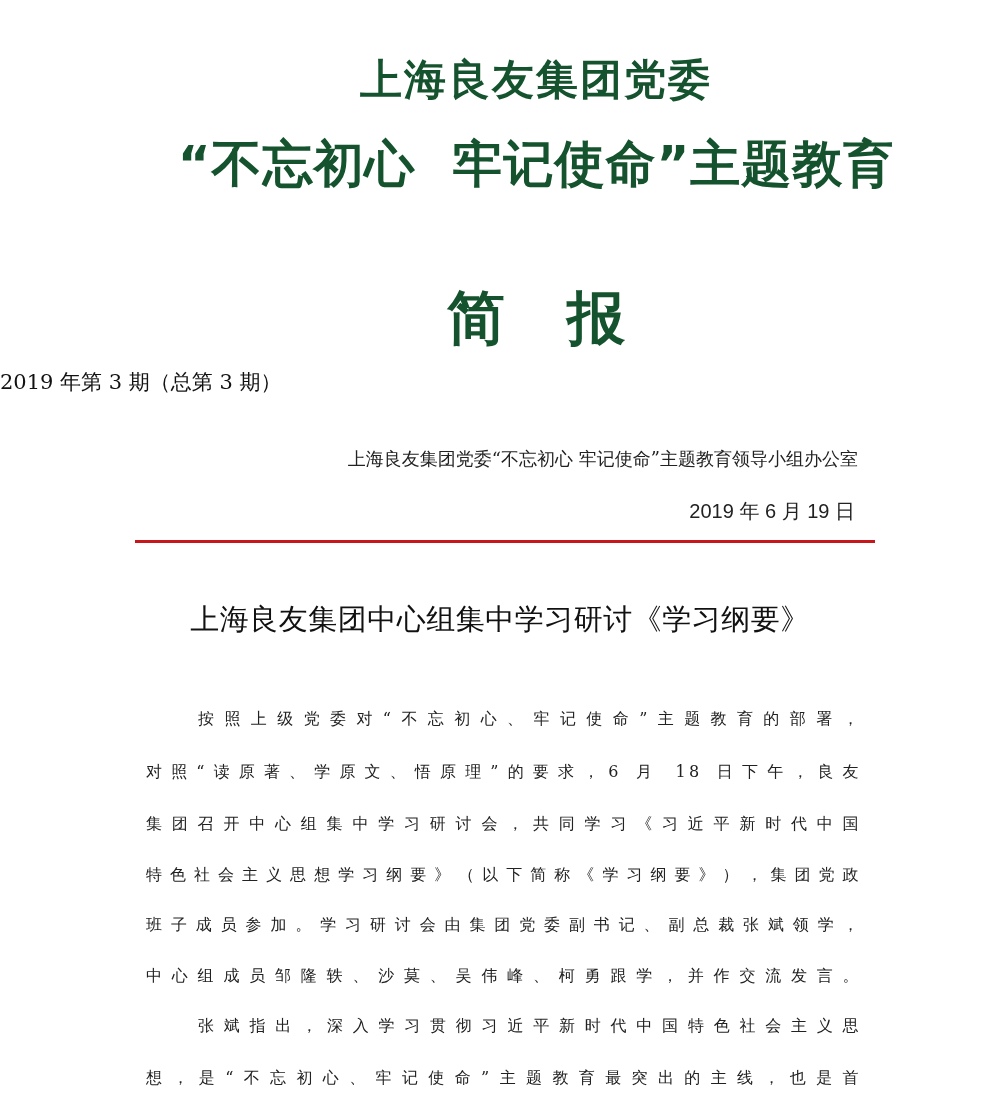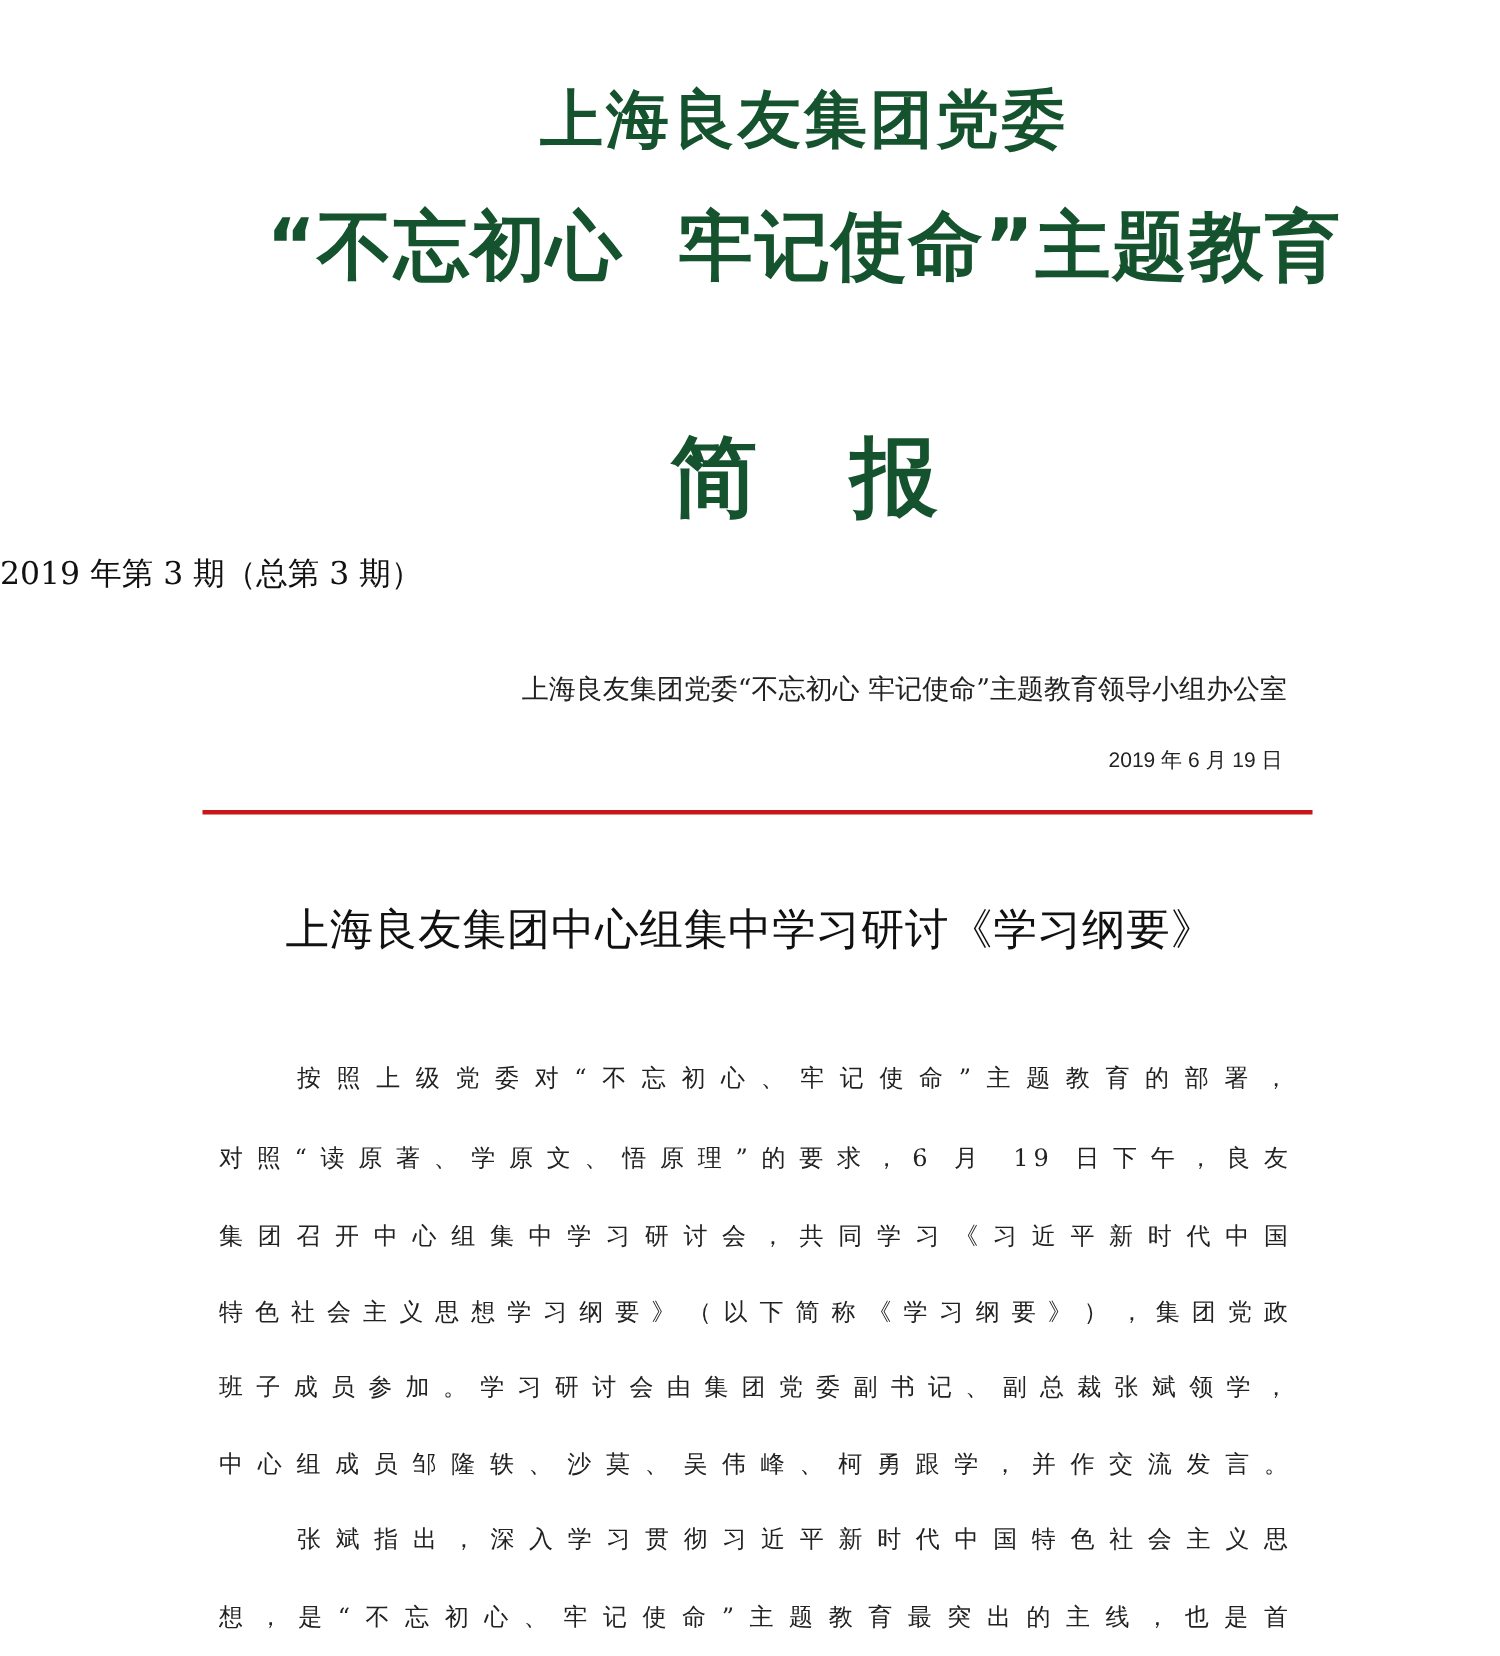"2019 年 6 月 19" #date { font-size: 14px -> 20px }
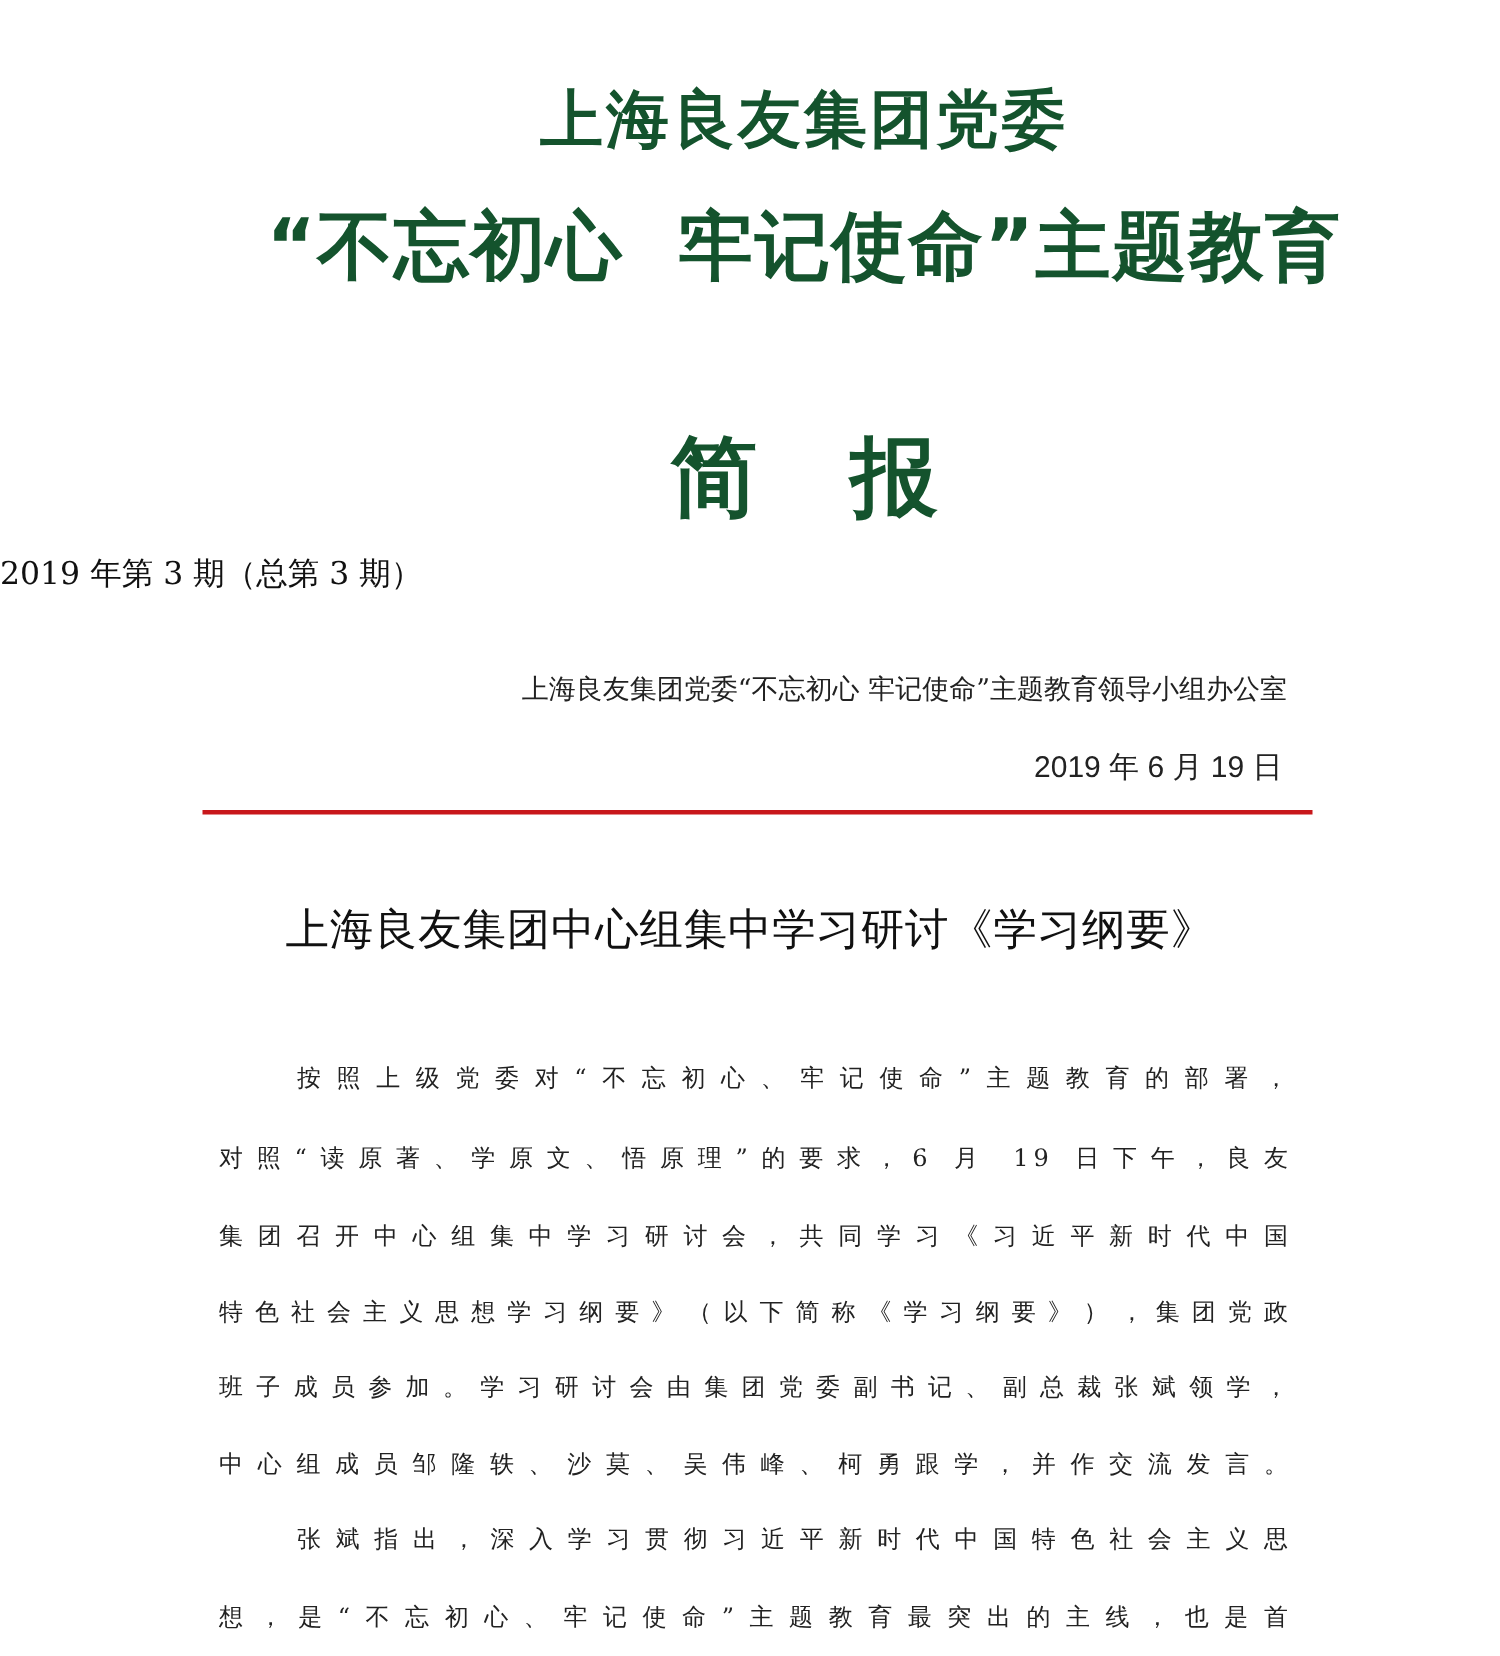"对照“读原著、学原文、悟原理”的要求，6 月 19 日下午，良友" div.body-line { text: 19 -> 18 }
